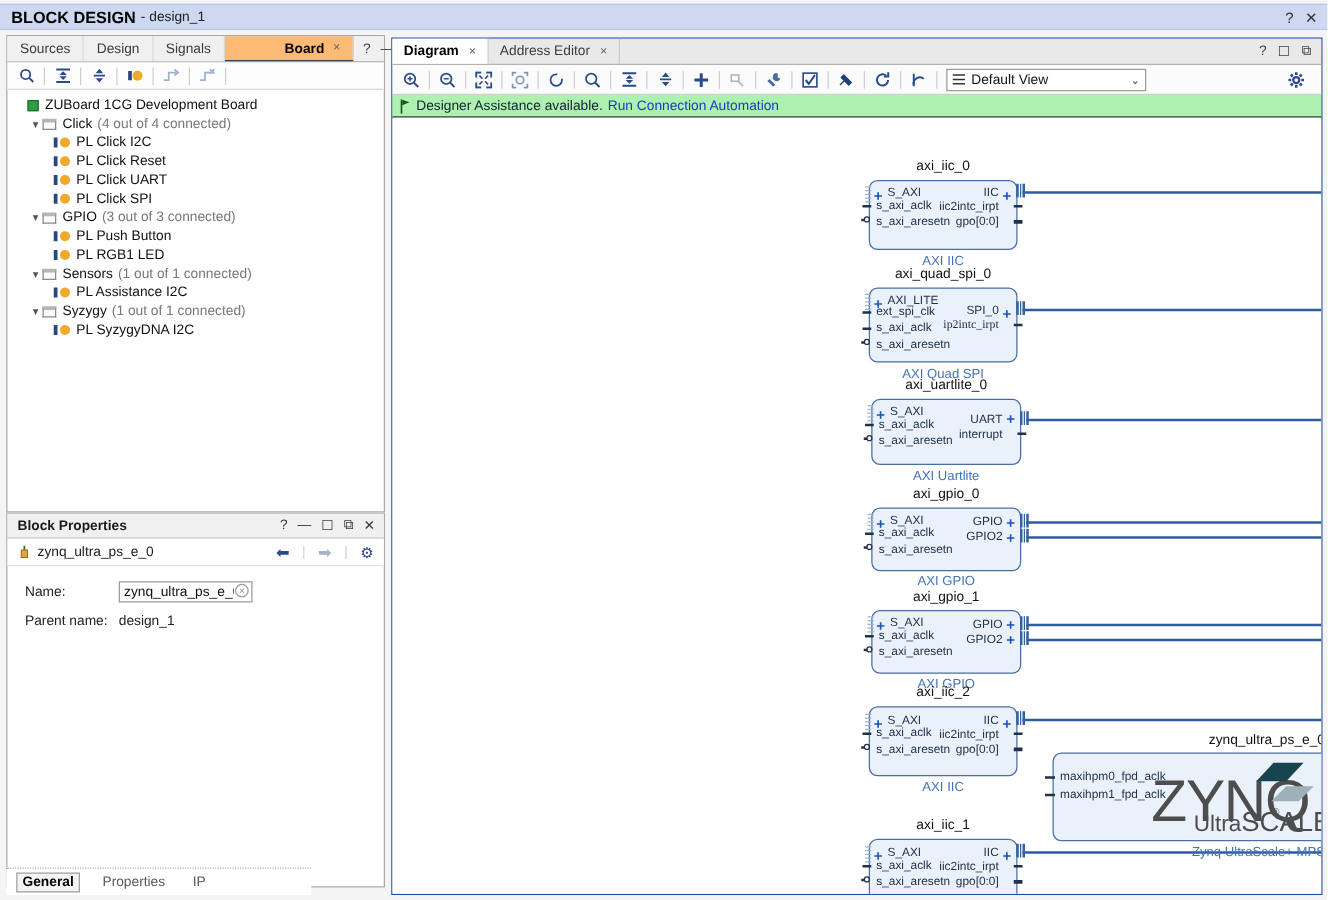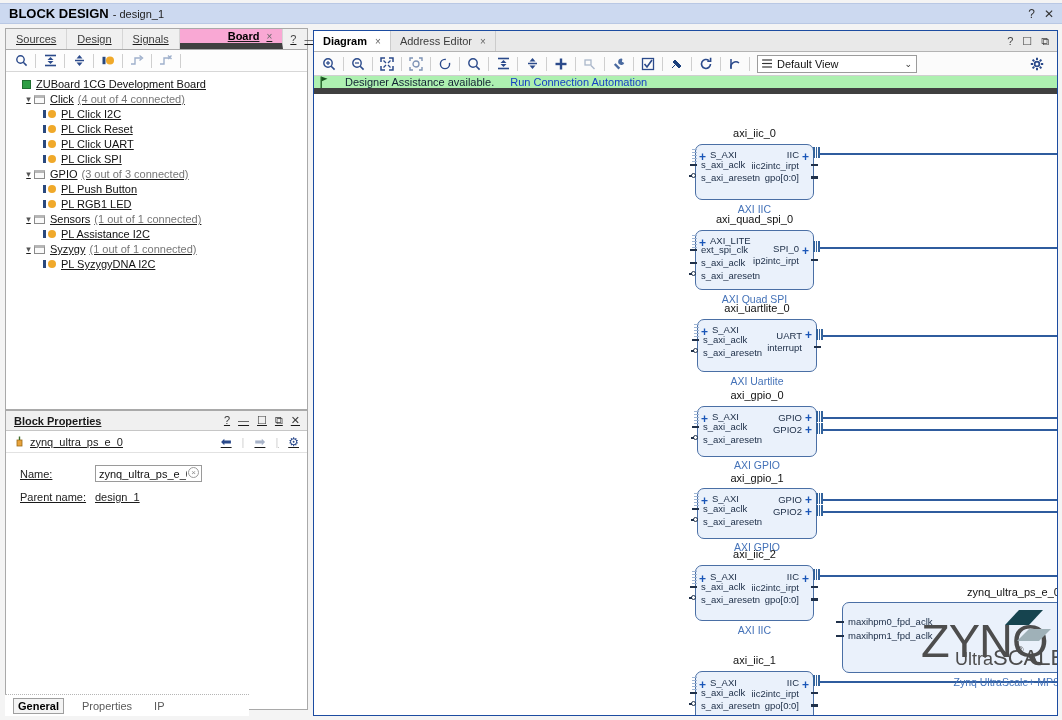"Sources" .left-col { text-decoration: underline -> none }
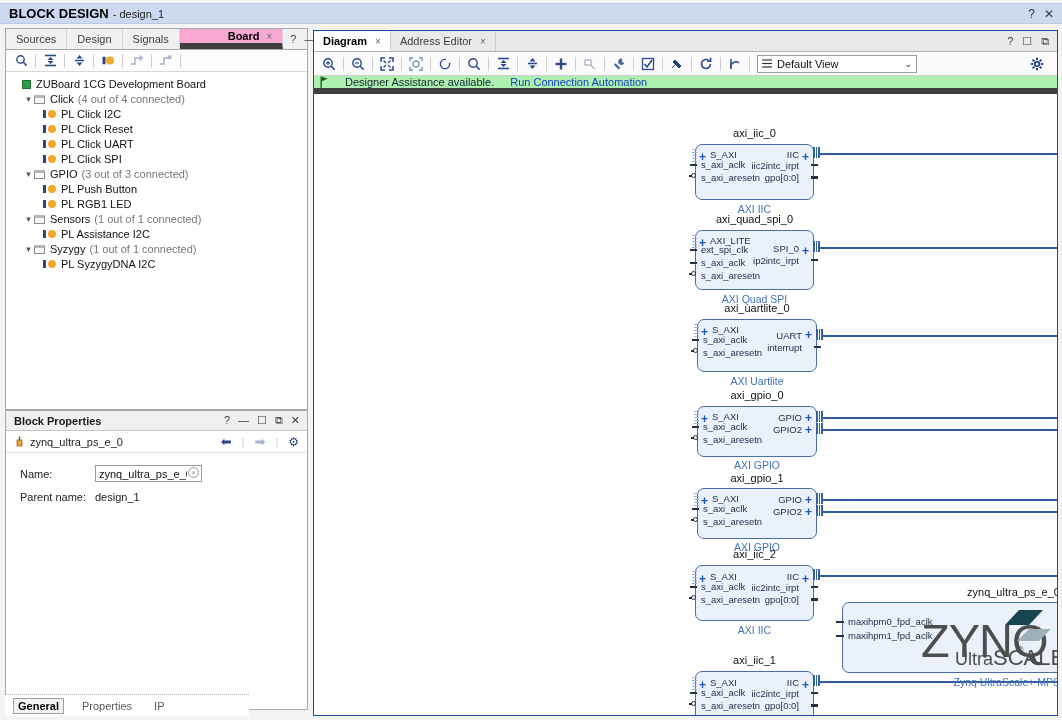"Board" .tabstrip .tab.active { background: #f9a8d4 -> #fdba74; border-bottom: 6px solid #404040 -> 1px solid #404040 }
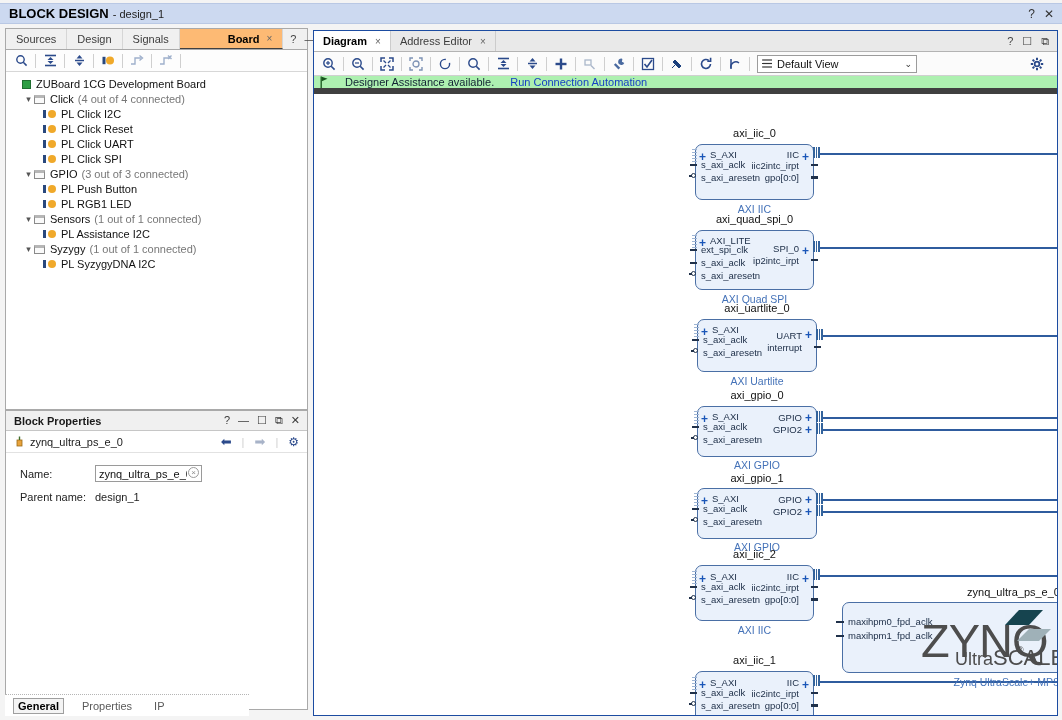"Designer Assistance available." .assist { border-bottom: 6px solid #404040 -> 1px solid #404040; gap: 16px -> 4px }
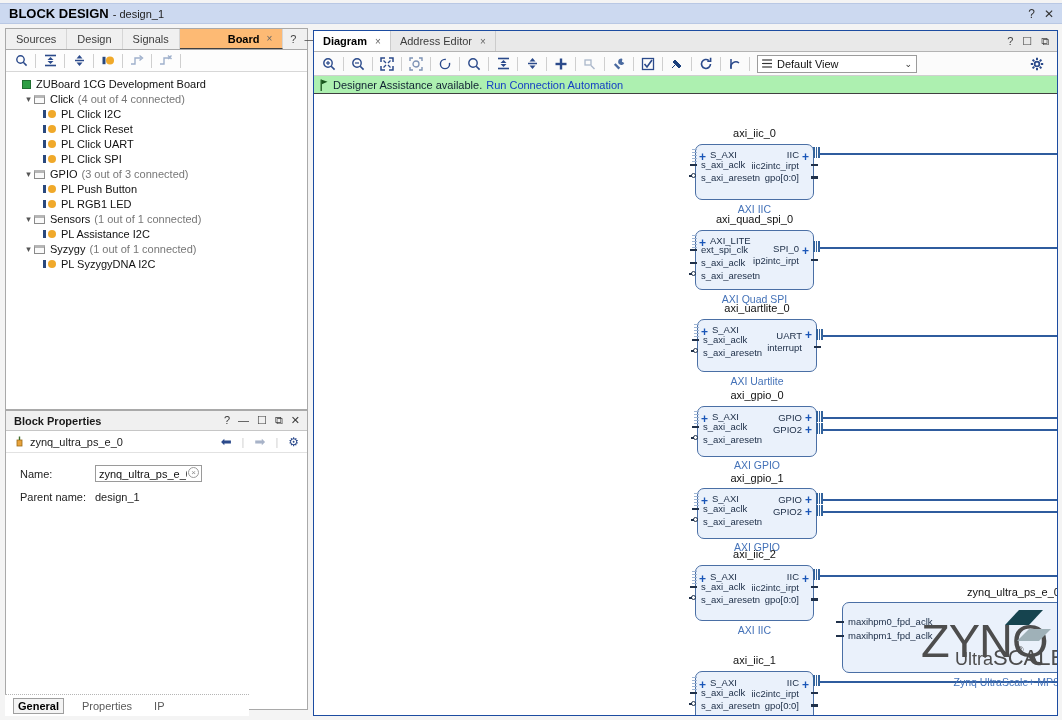"ip2intc_irpt" div.pinR { font-family: none -> Liberation Serif, serif }
